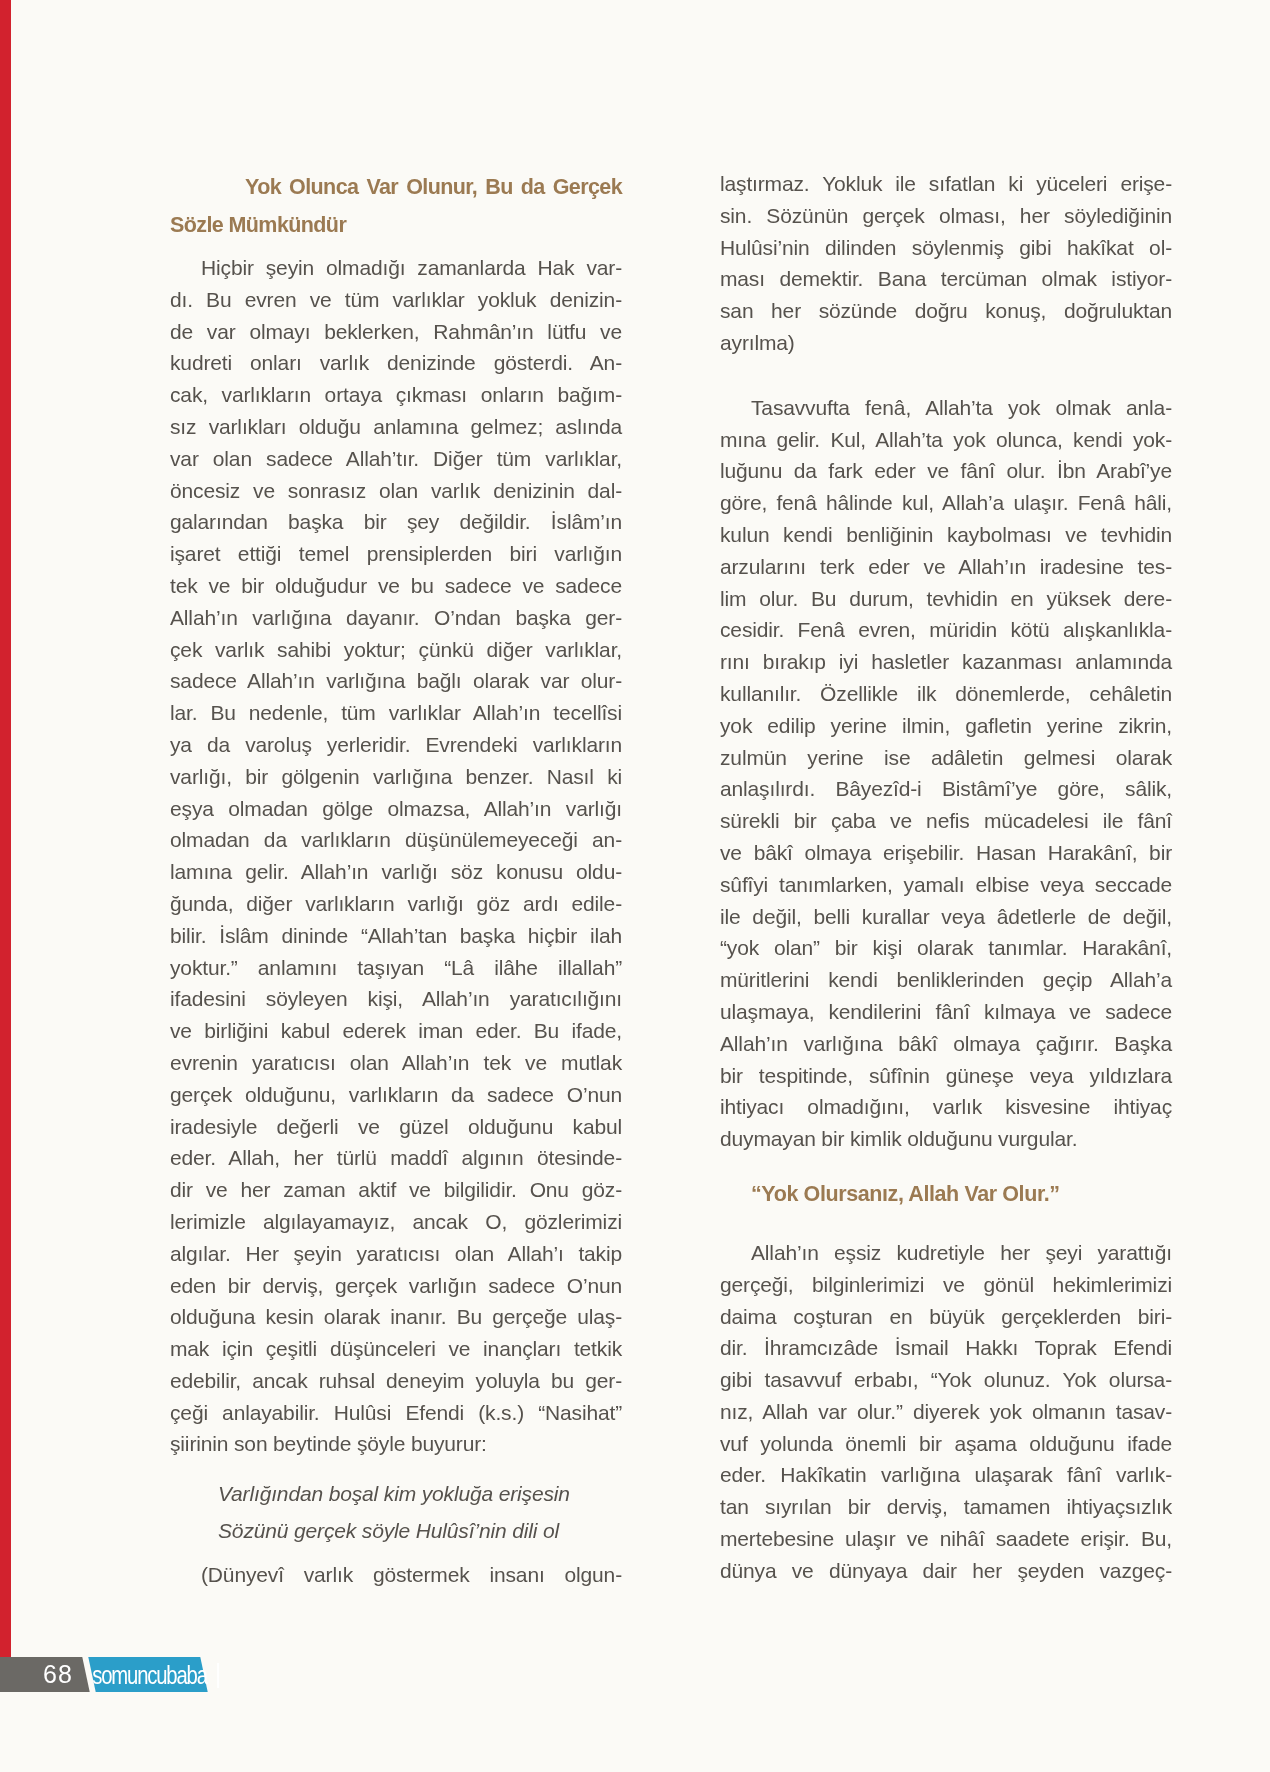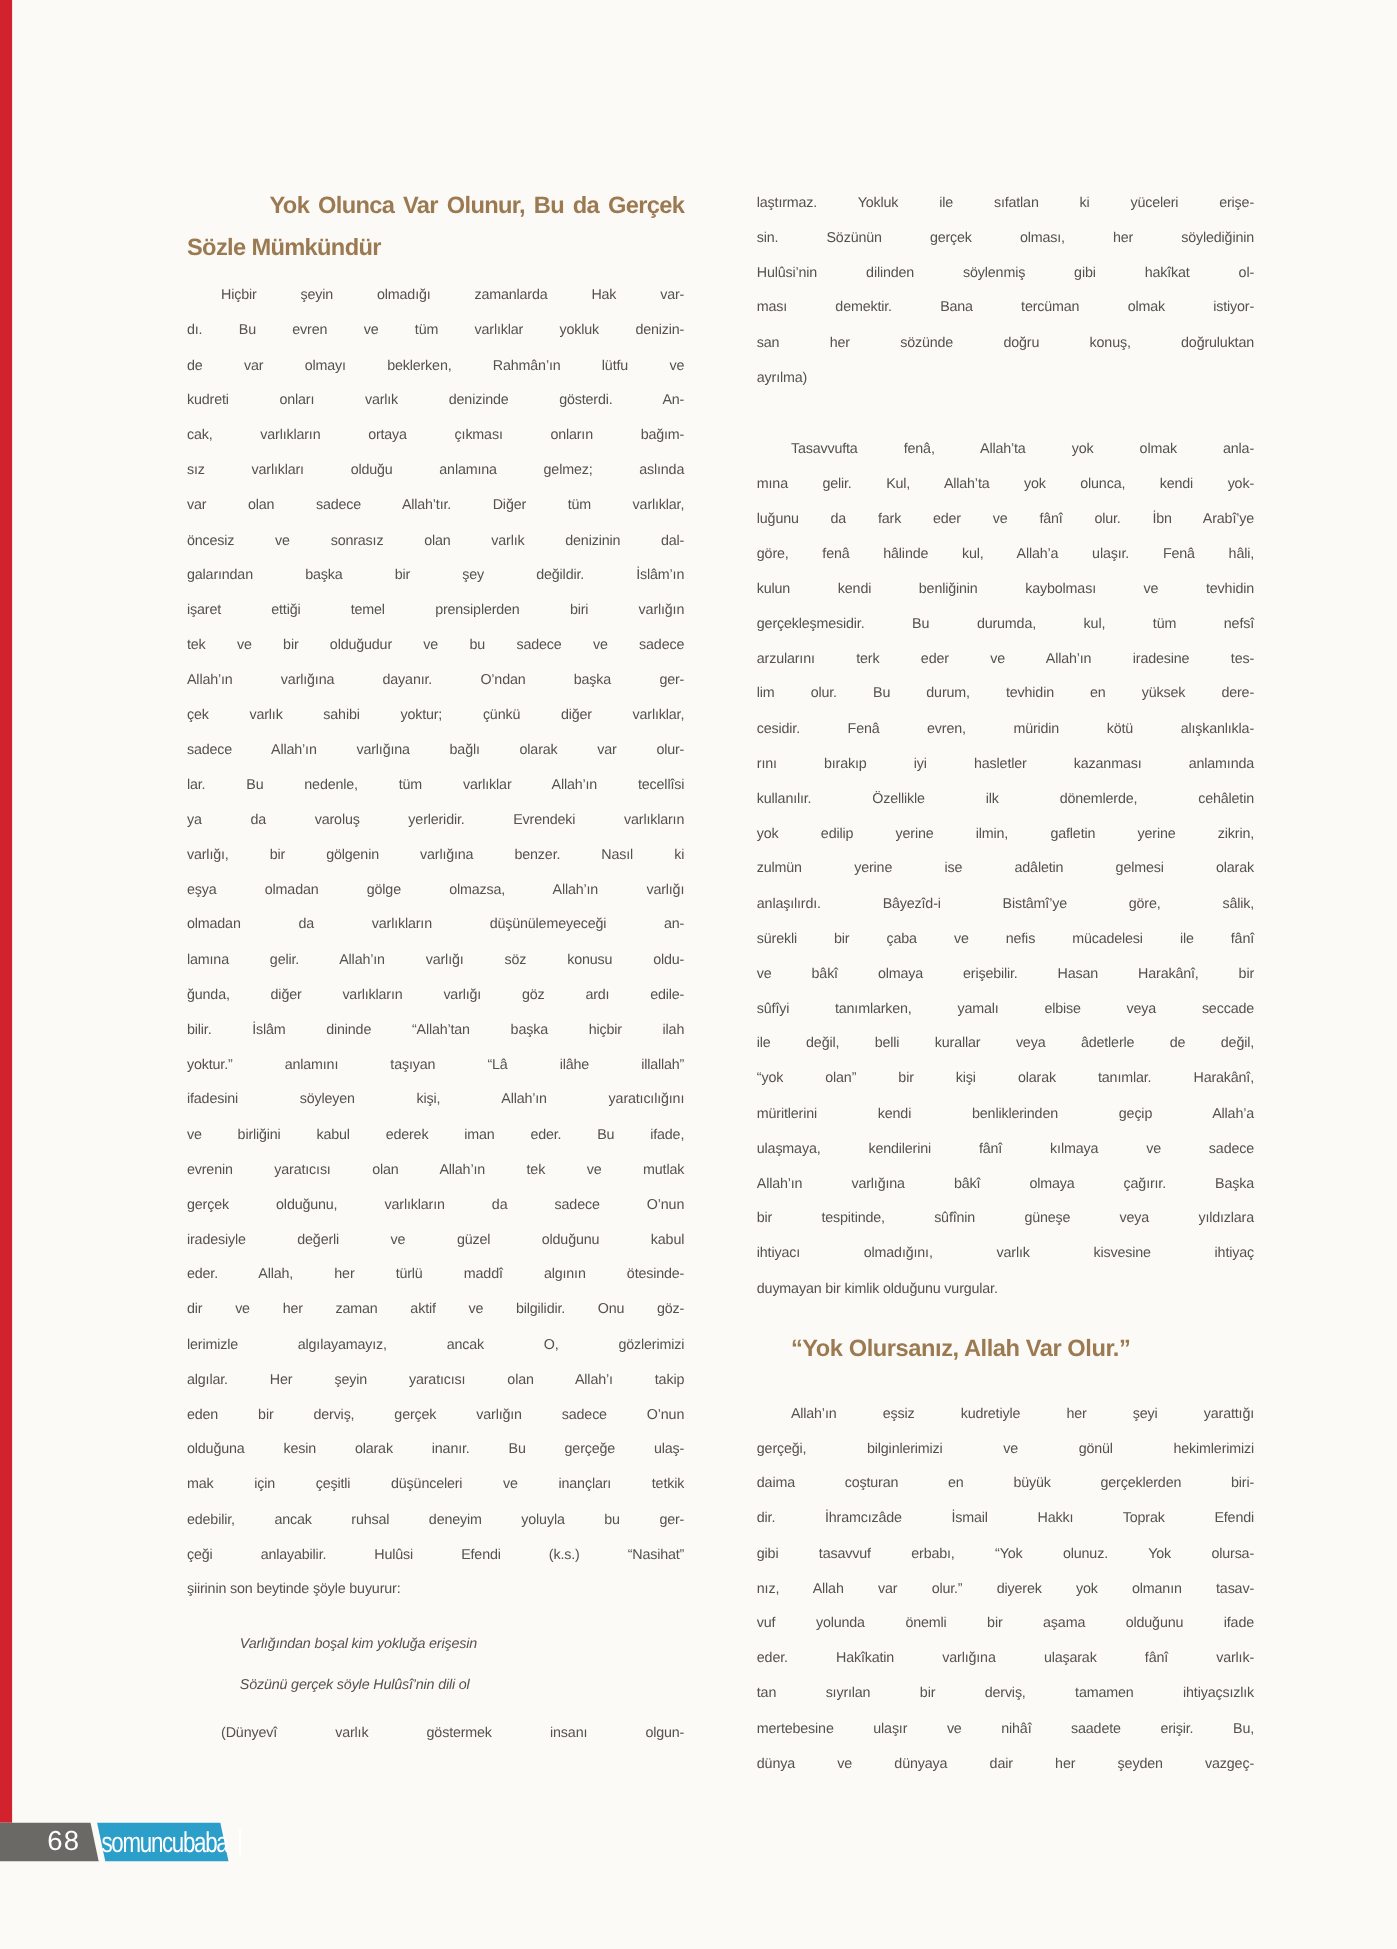"Yok Olunca Var Olunur, Bu" .columns { gap: 66px -> 98px }
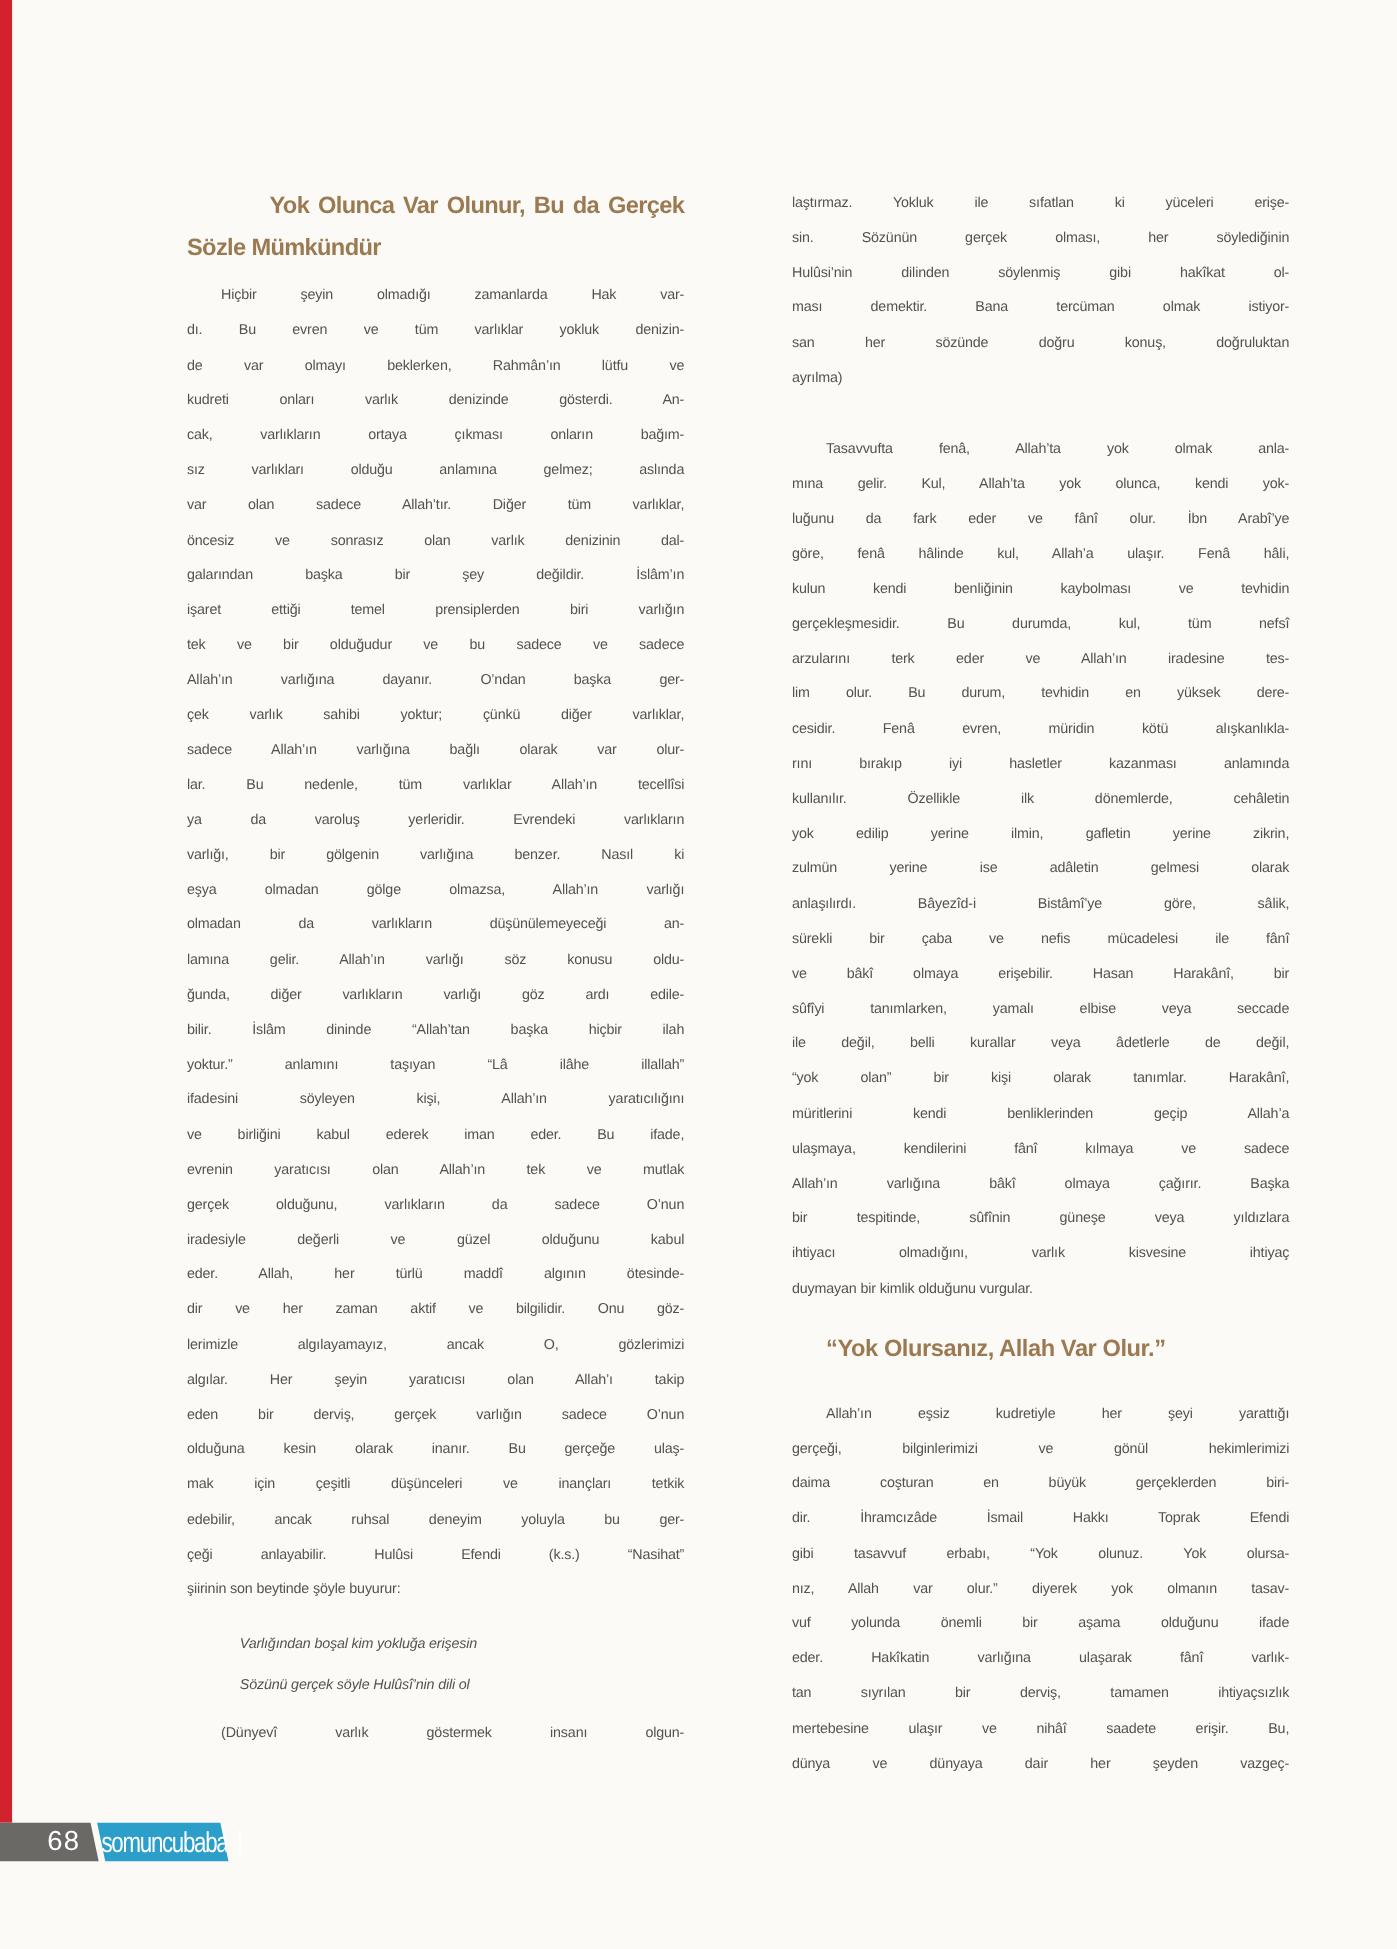"laştırmaz. Yokluk ile sıfatlan ki" .body-text { font-size: 13px -> 21px }
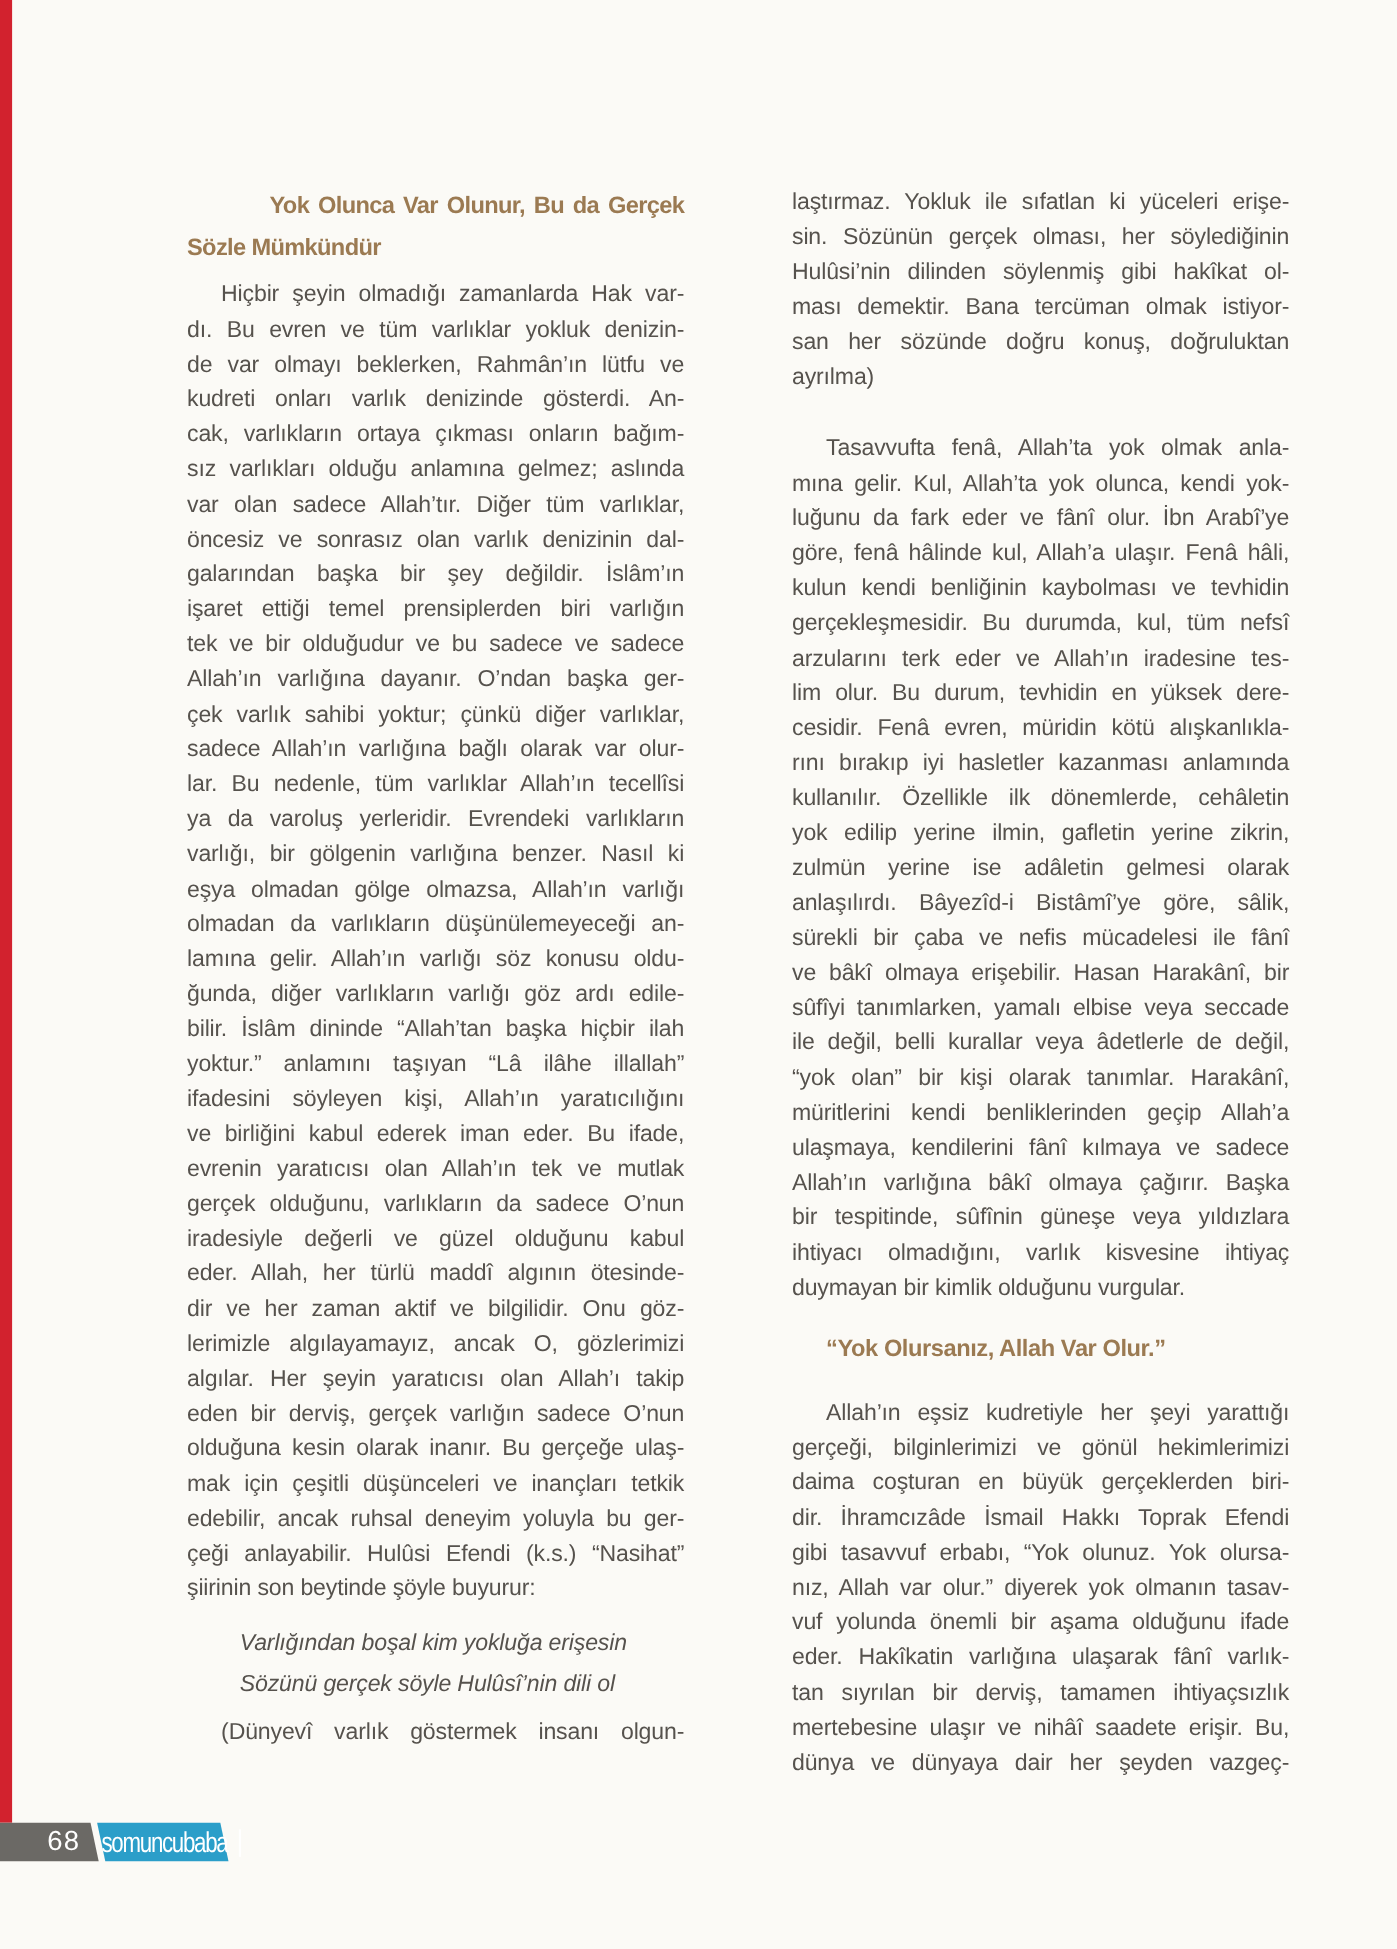"gerçekleşmesidir. Bu durumda, kul, tüm" div.line { html: <div>gerçekleşmesidir. Bu durumda, kul, tüm nefsî</div> -> none }
